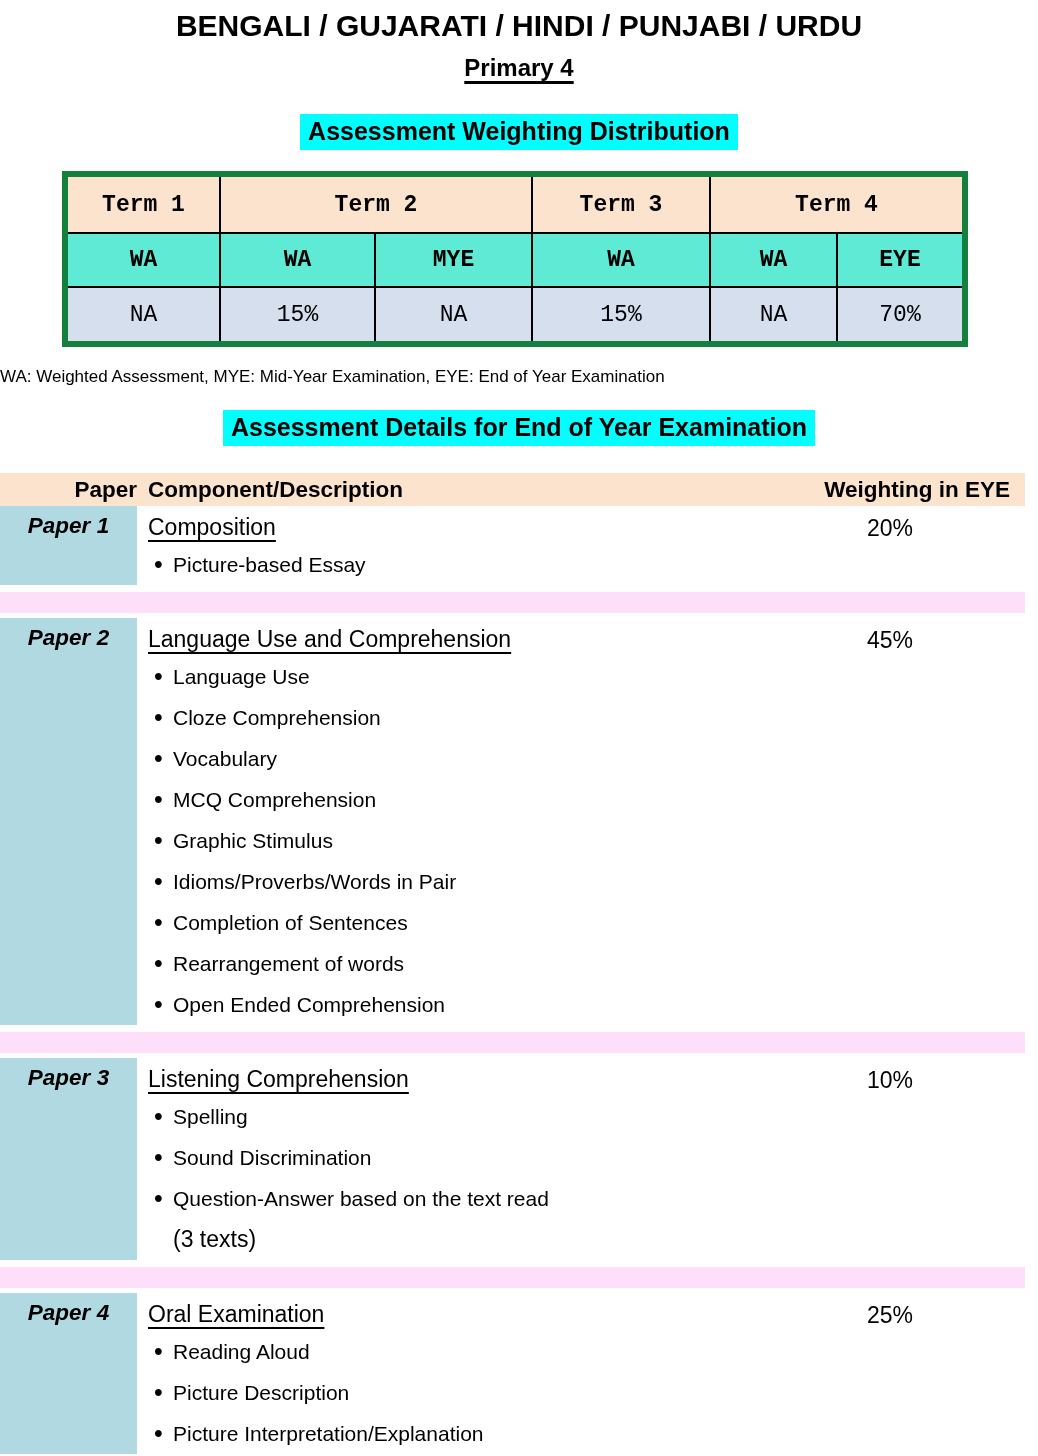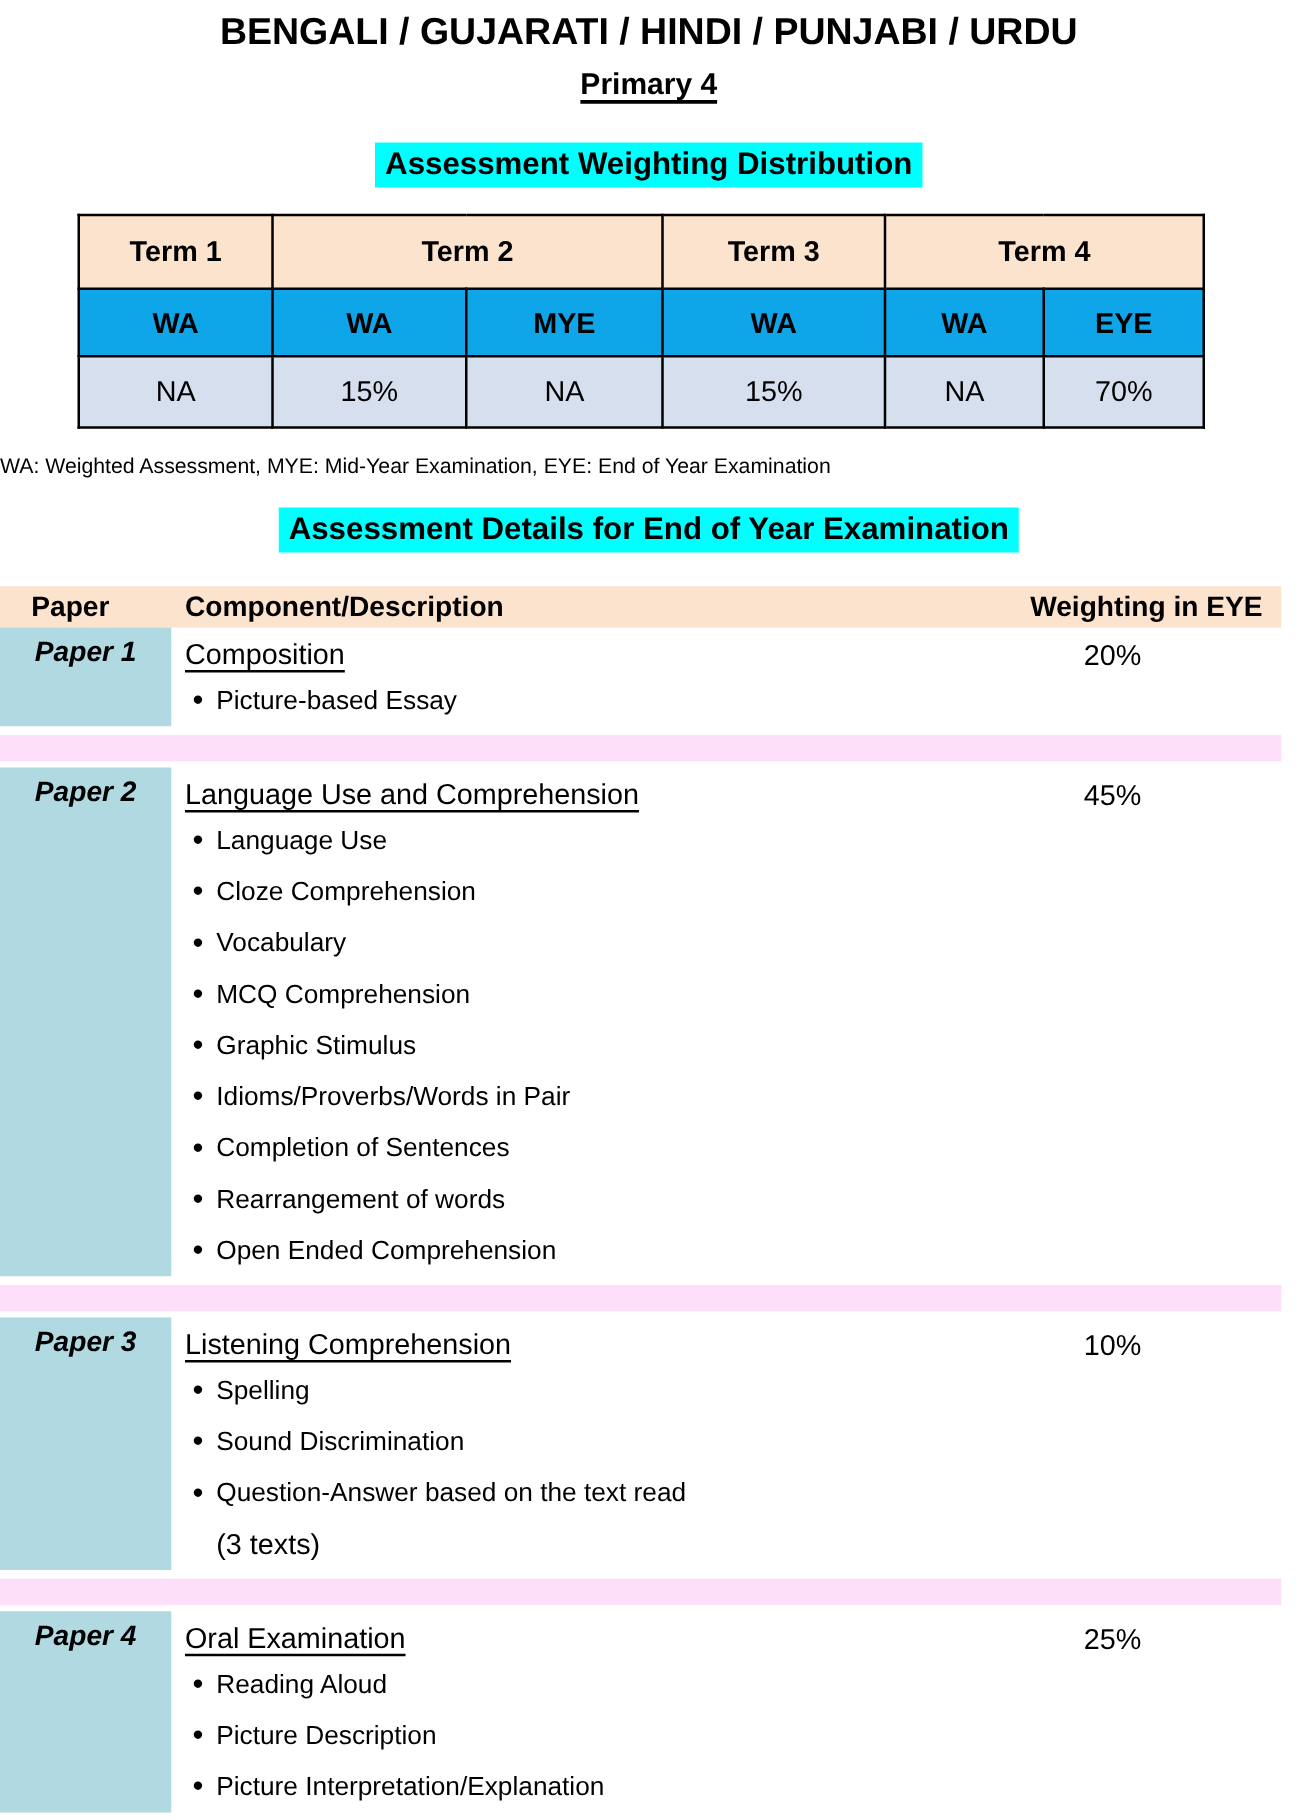"Term 1" table.wtable { border: 1px solid #15803d -> 6px solid #15803d; font-family: none -> Liberation Mono, monospace }
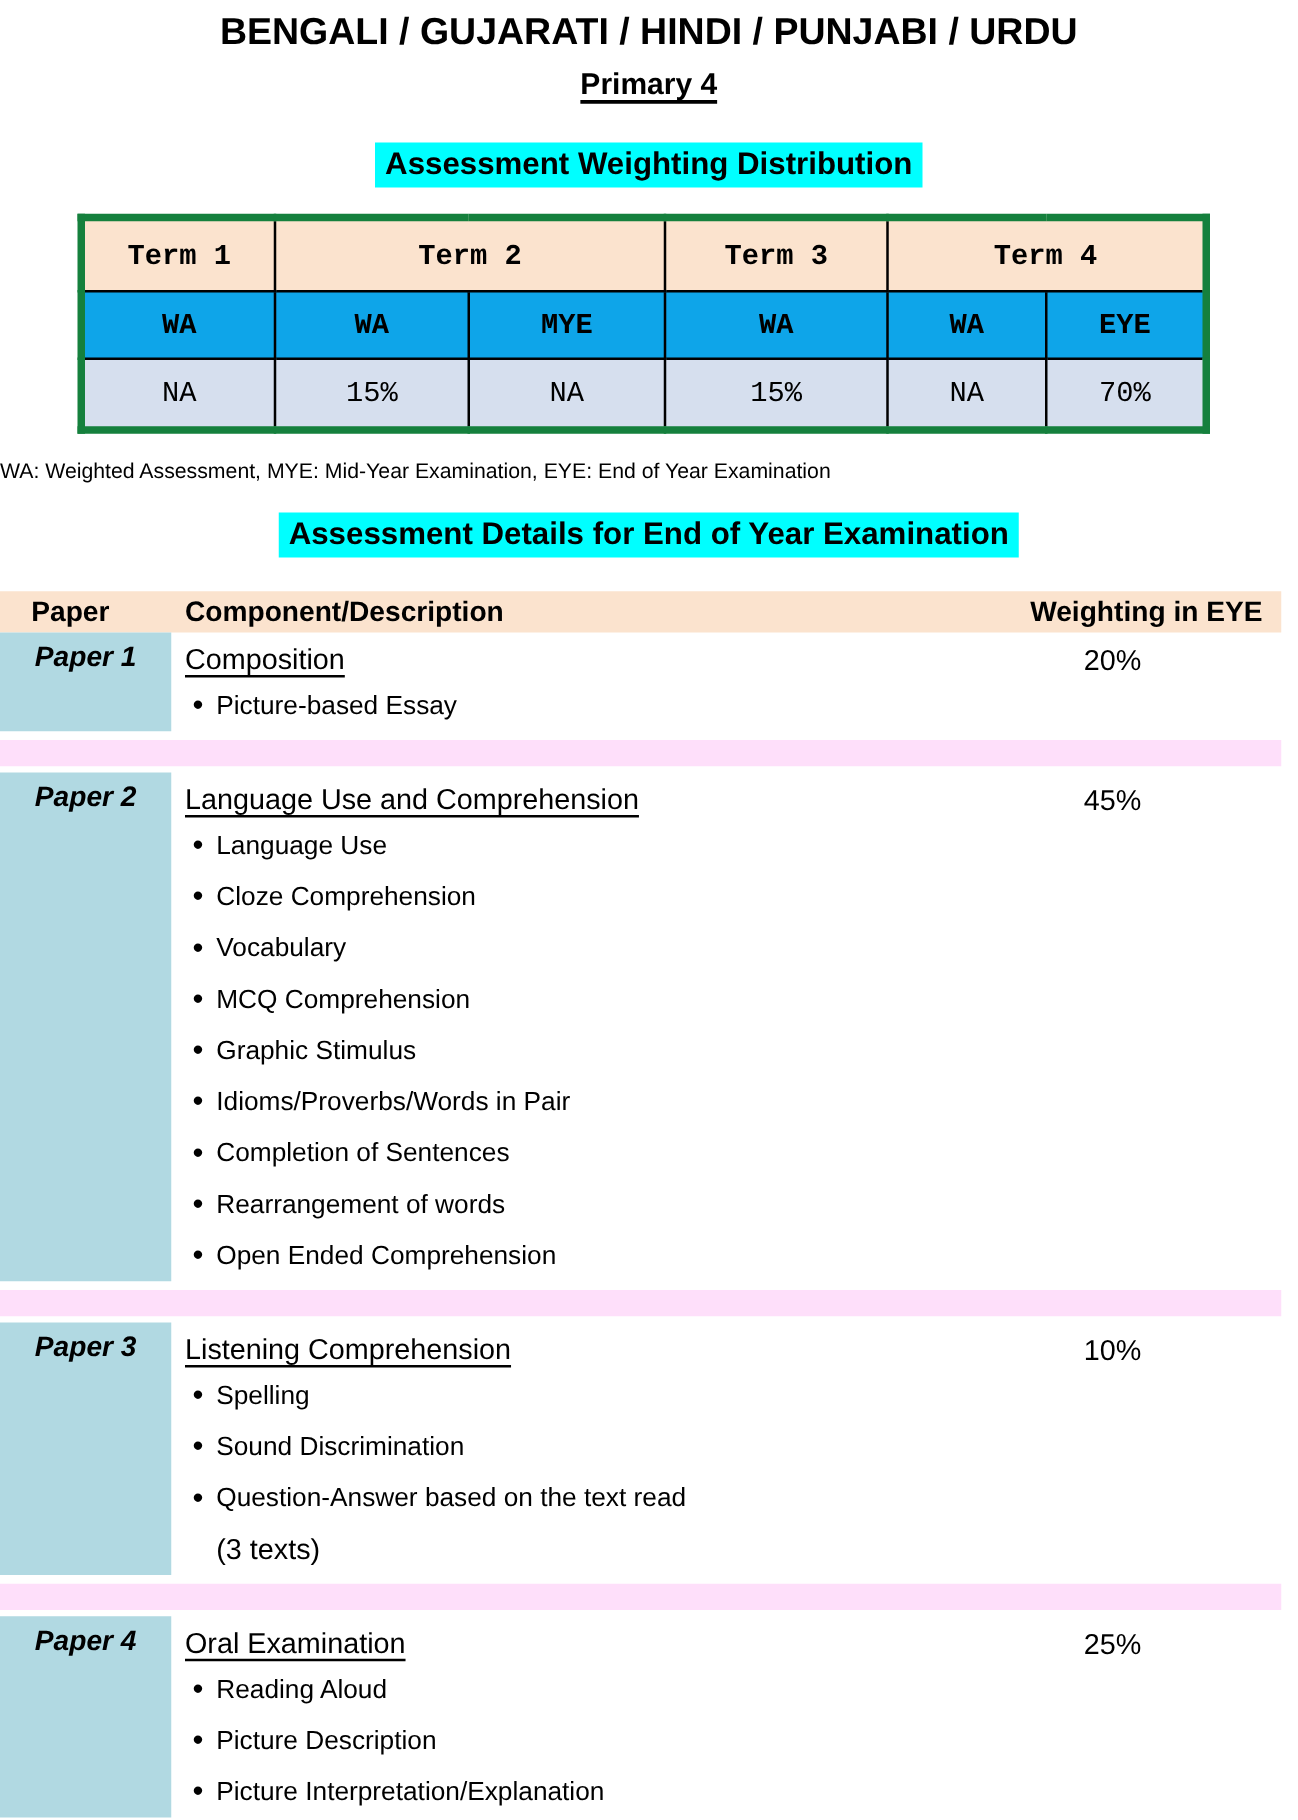"WA" table.wtable tr.r-comp td { background: #0ea5e9 -> #5eead4 }
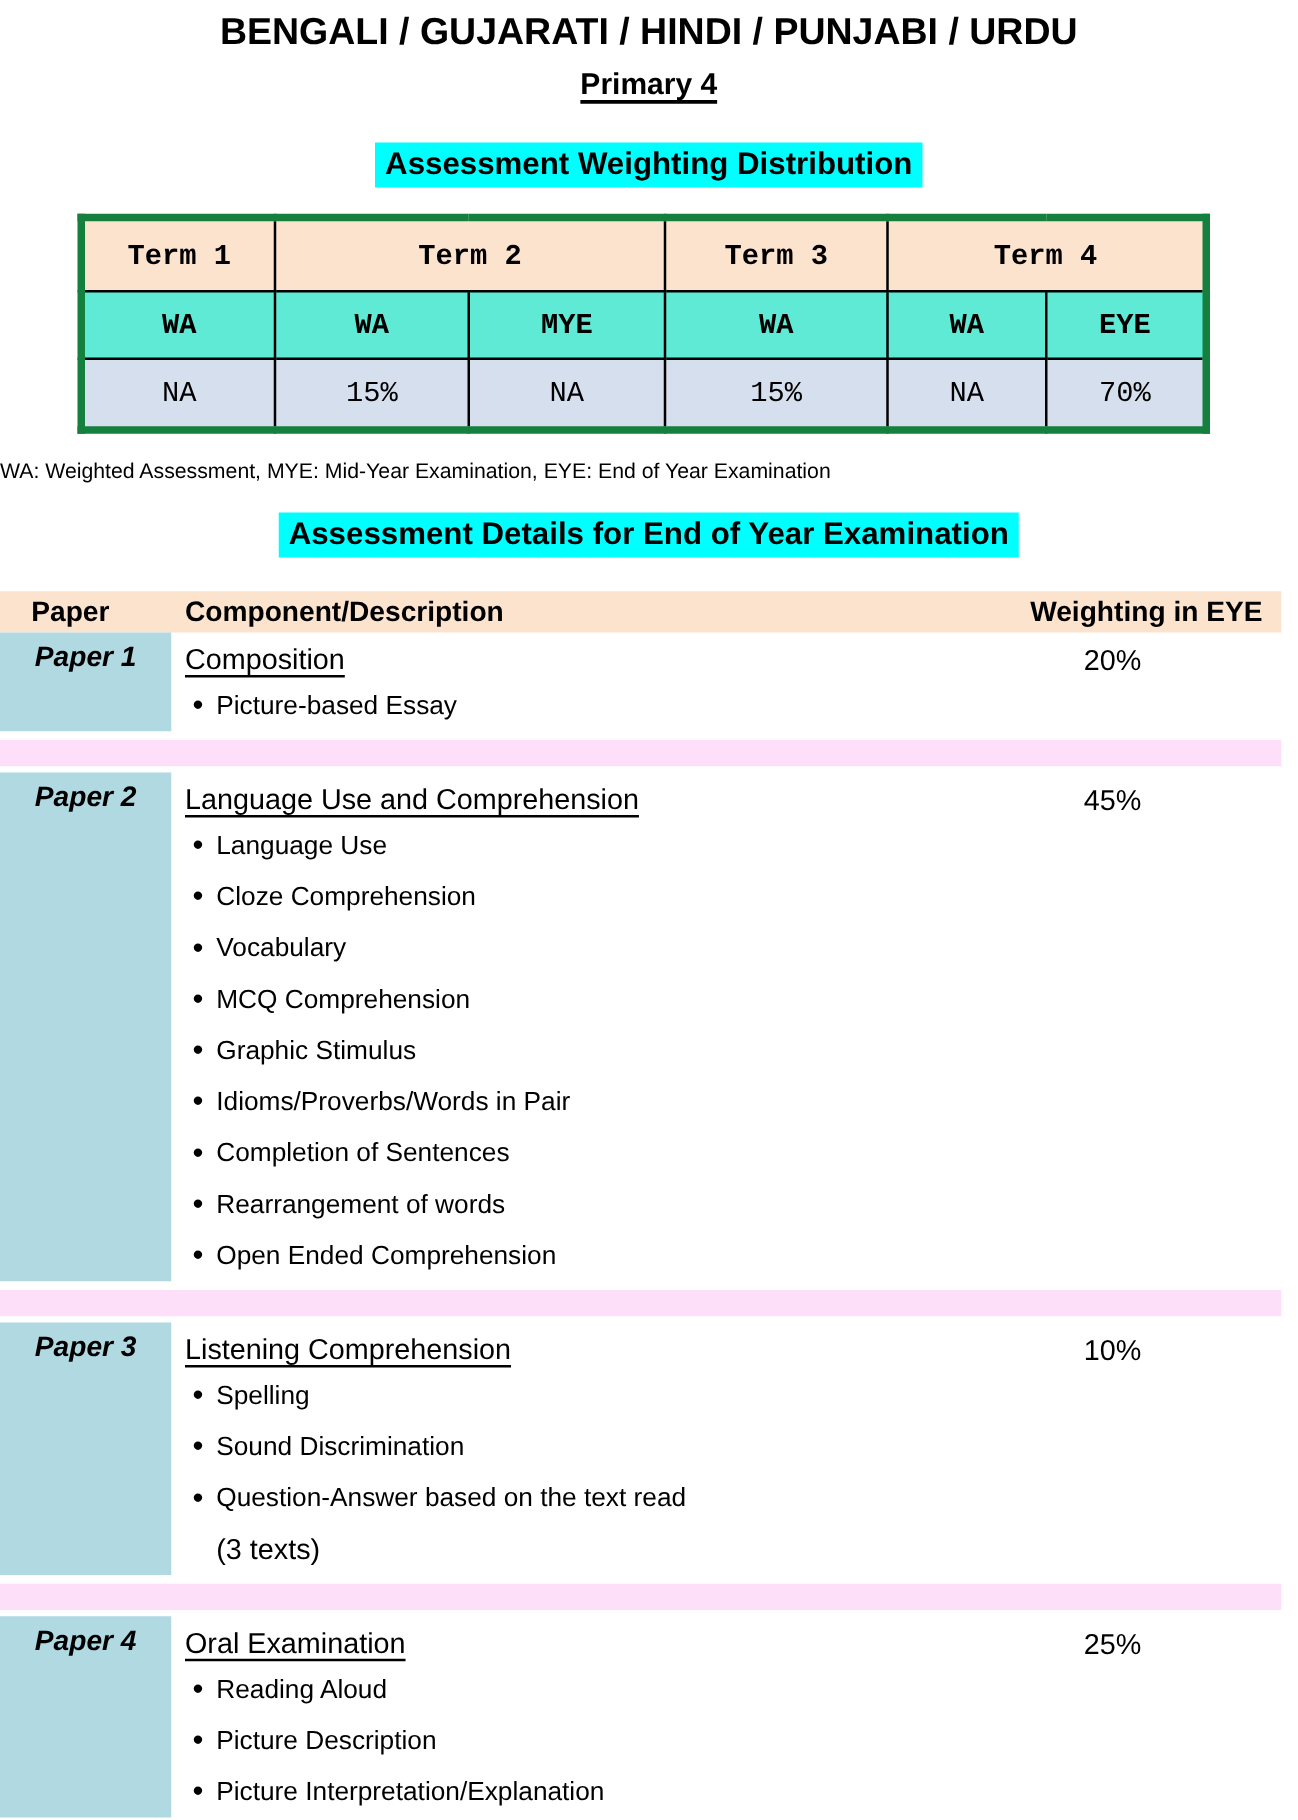"Paper" .det-header .c-paper { text-align: left -> right }
